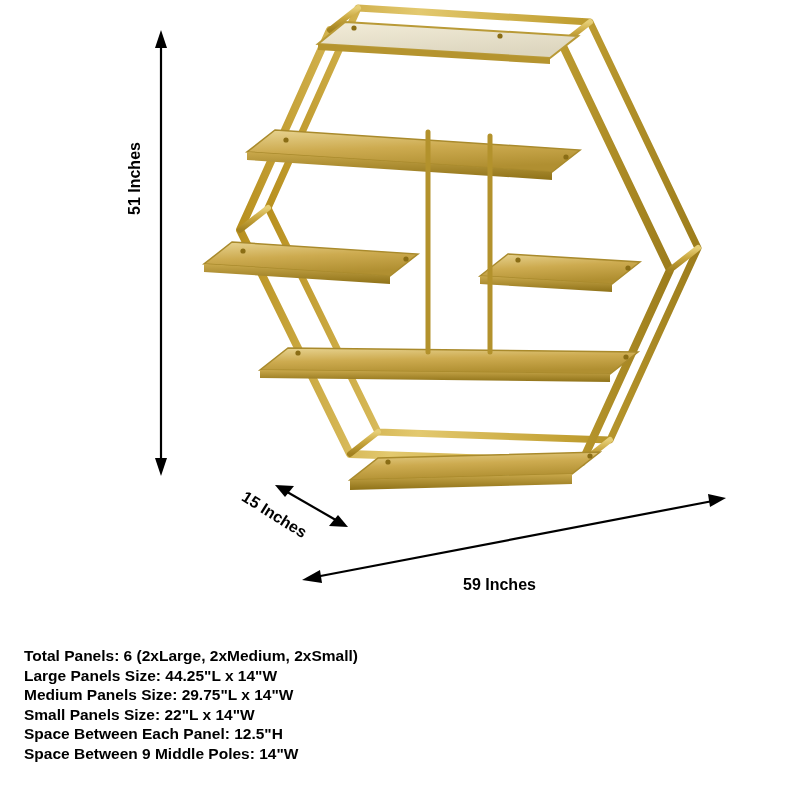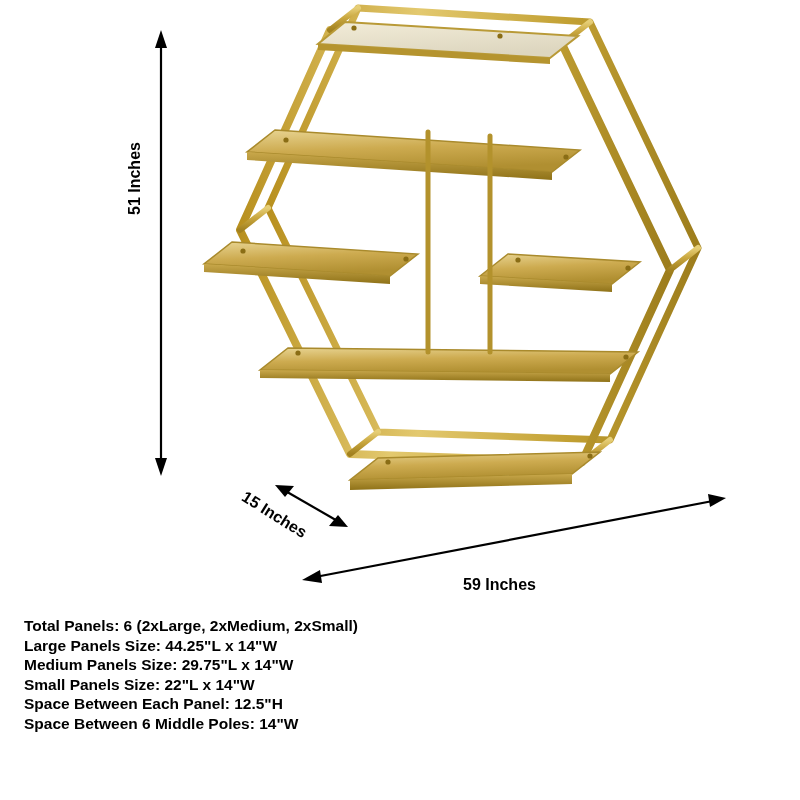"Total Panels: 6 (2xLarge, 2xMedium," #spec-list { top: 616px -> 646px }
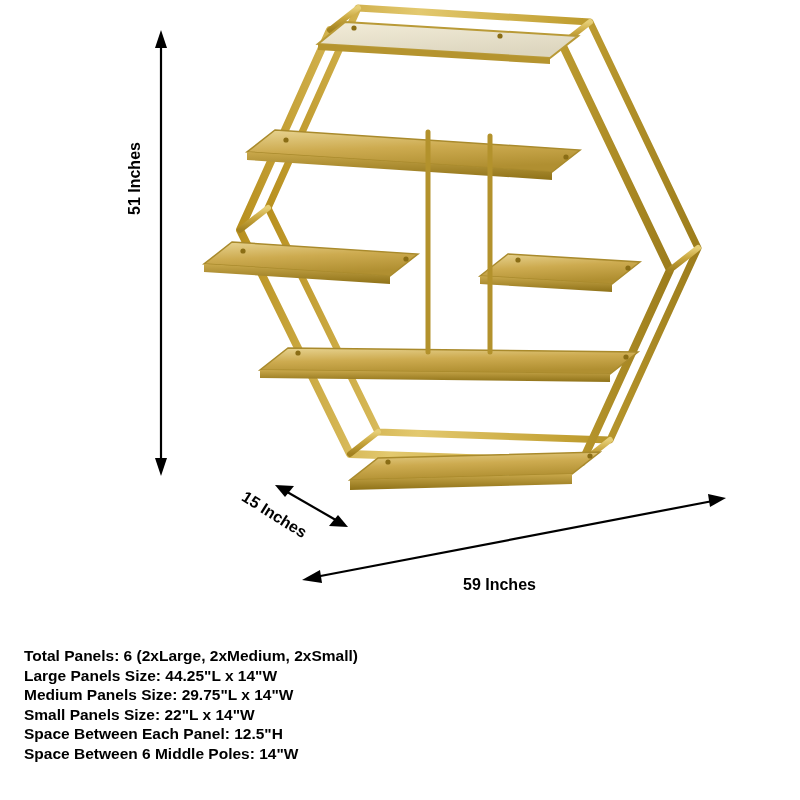"Space Between 6 Middle Poles:" div.spec-line { text: 6 -> 9 }
